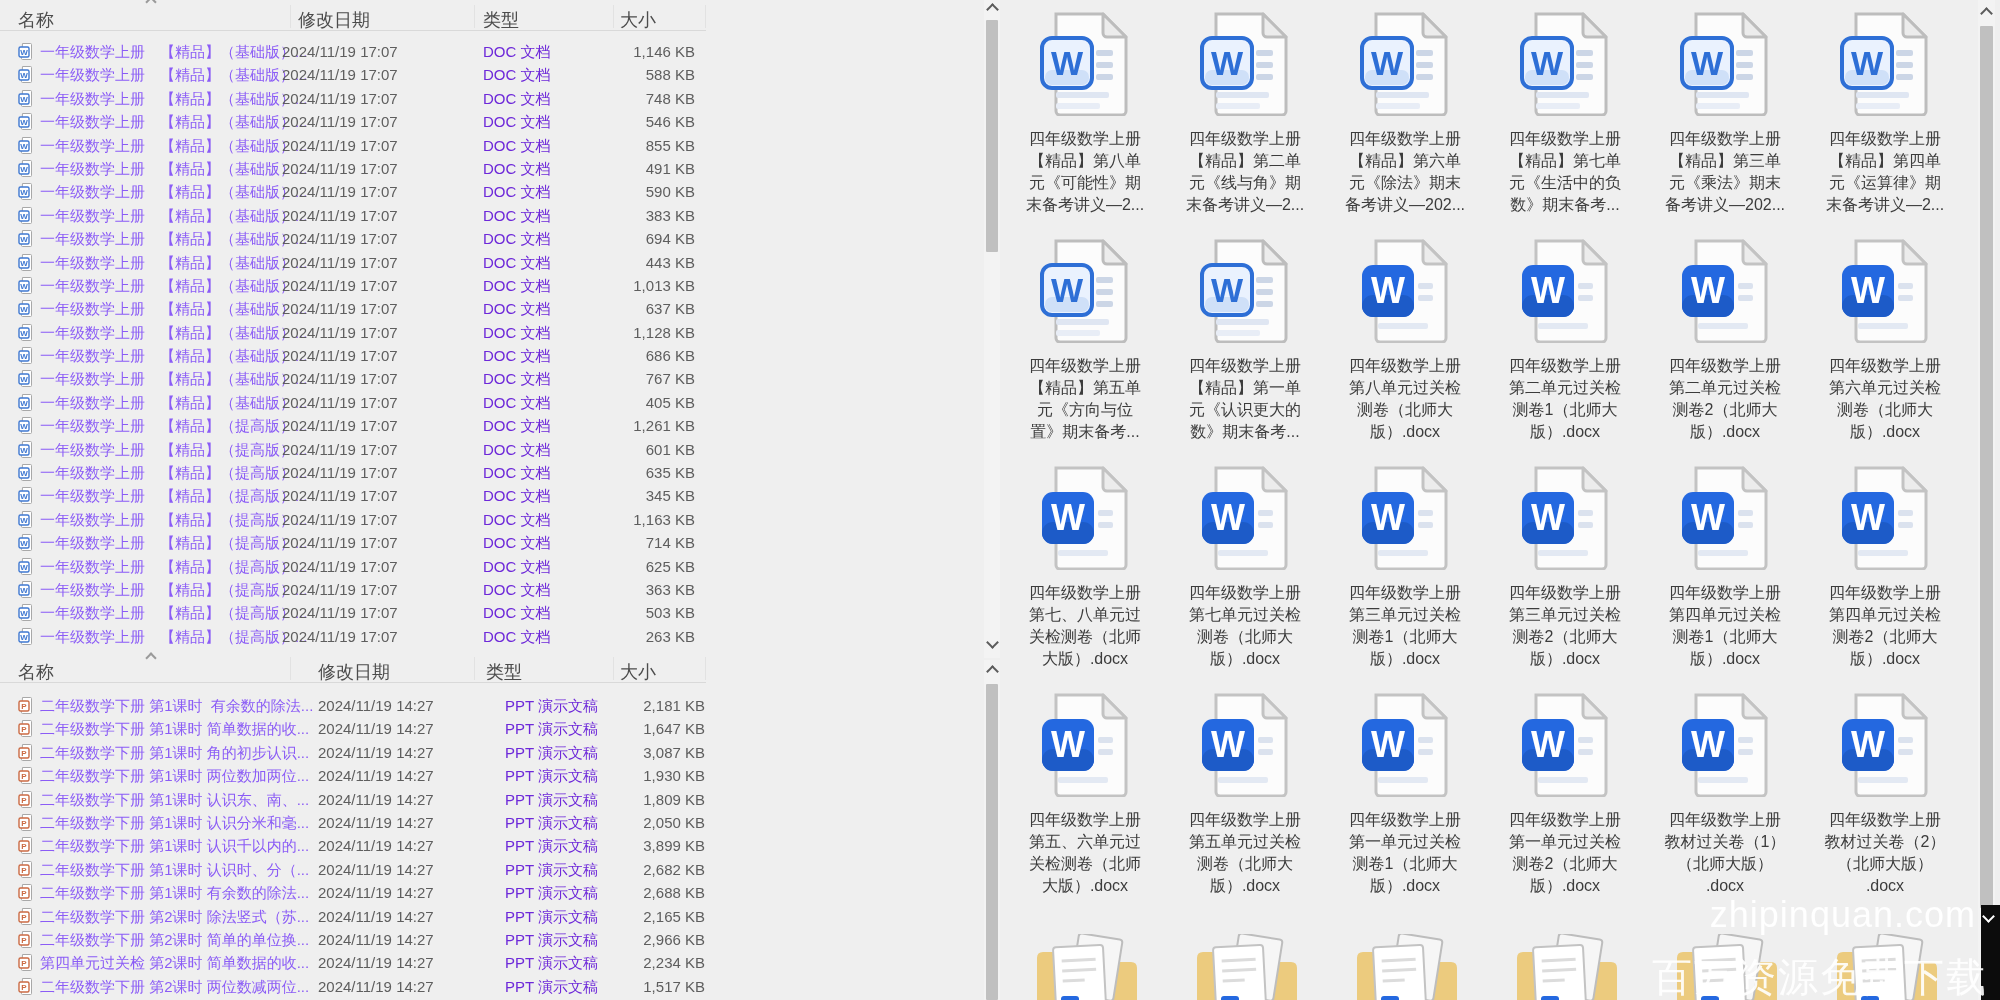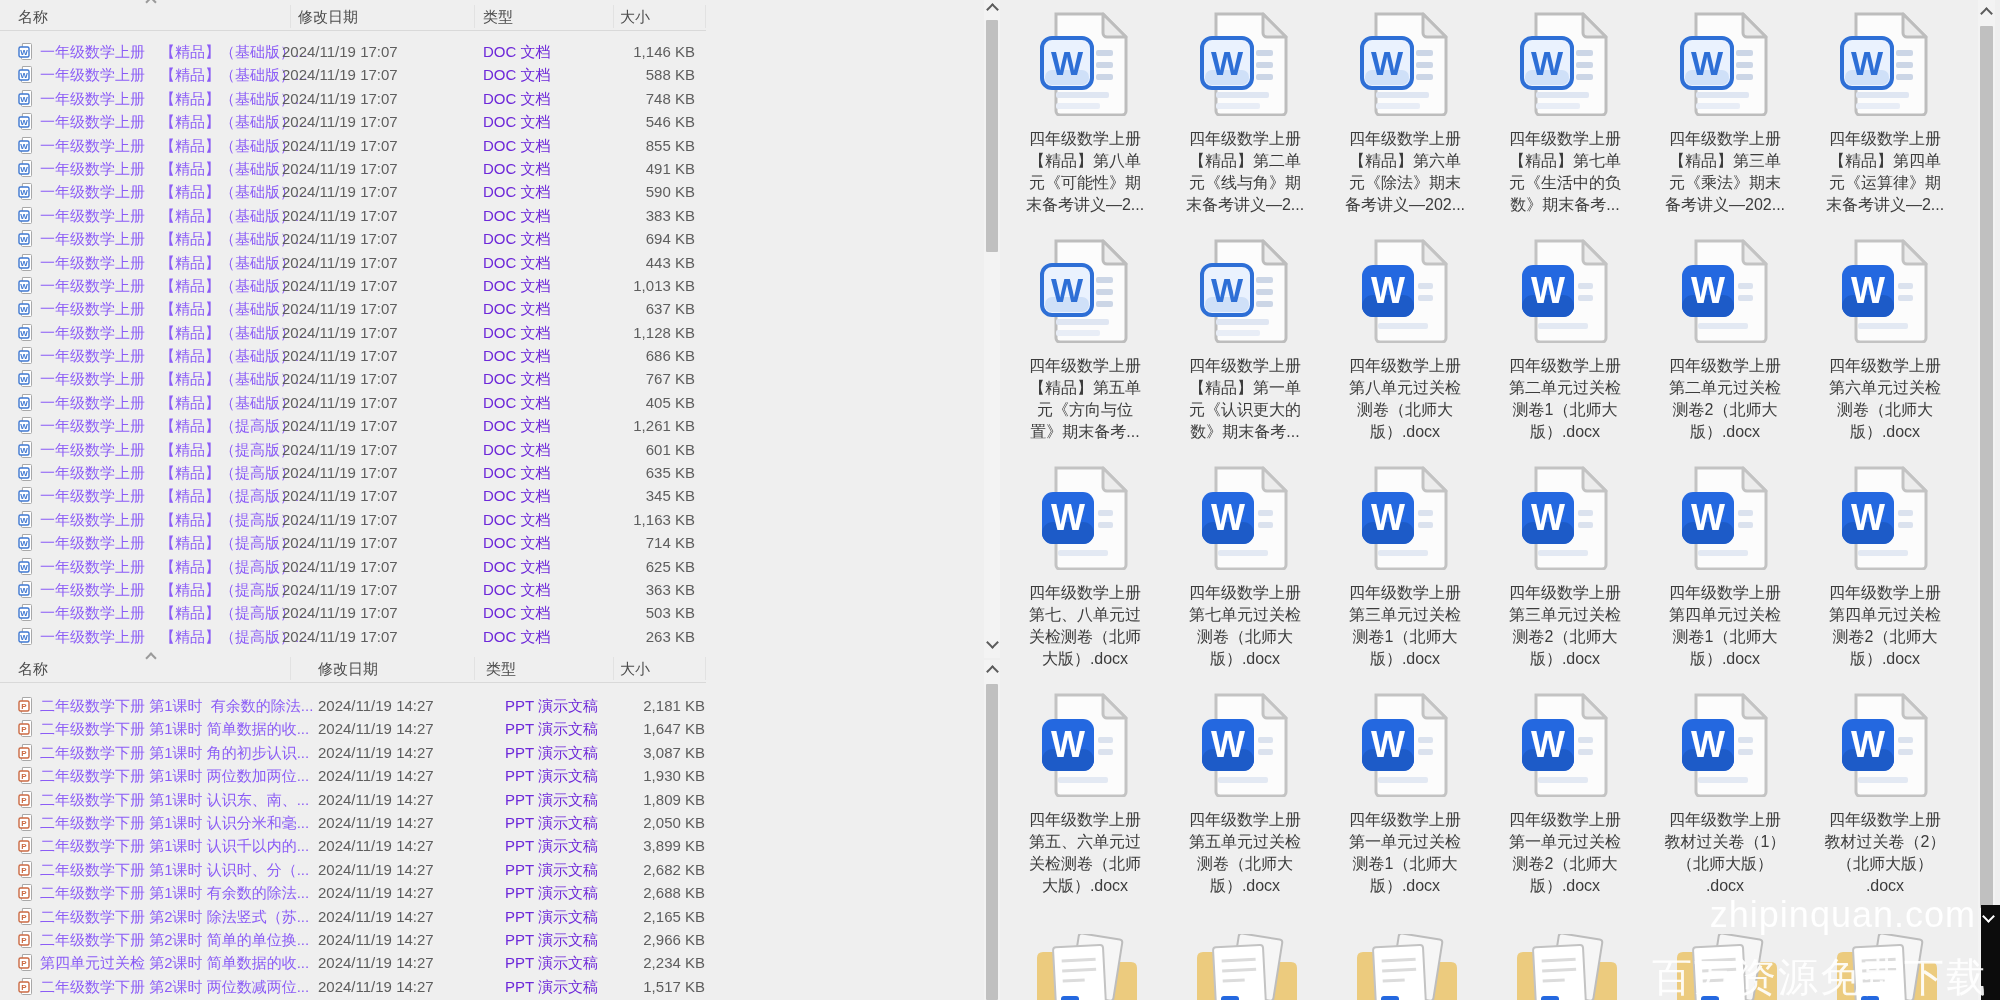"名称" .list-header { font-size: 15px -> 18px }
